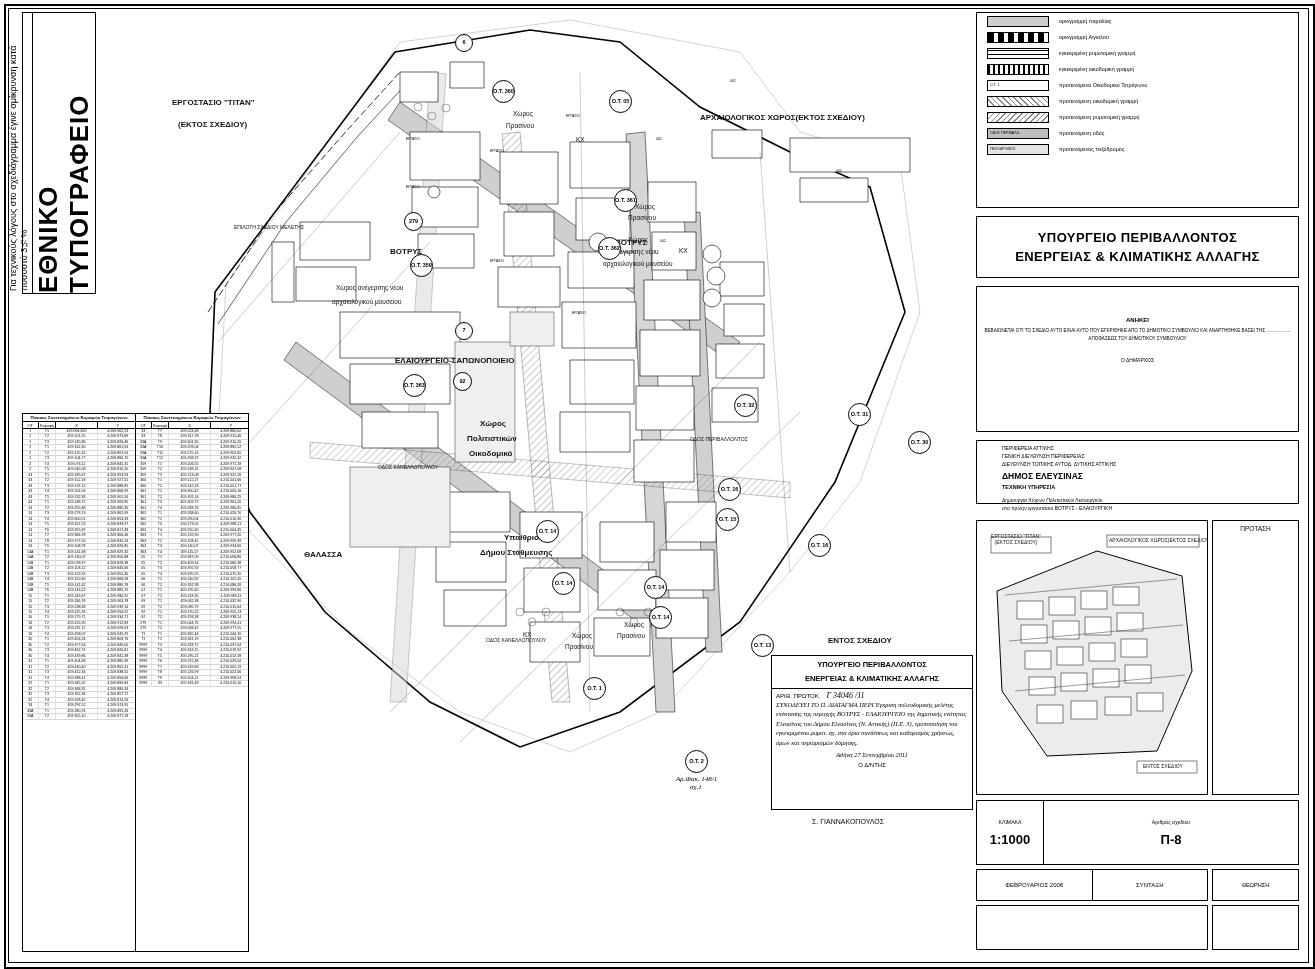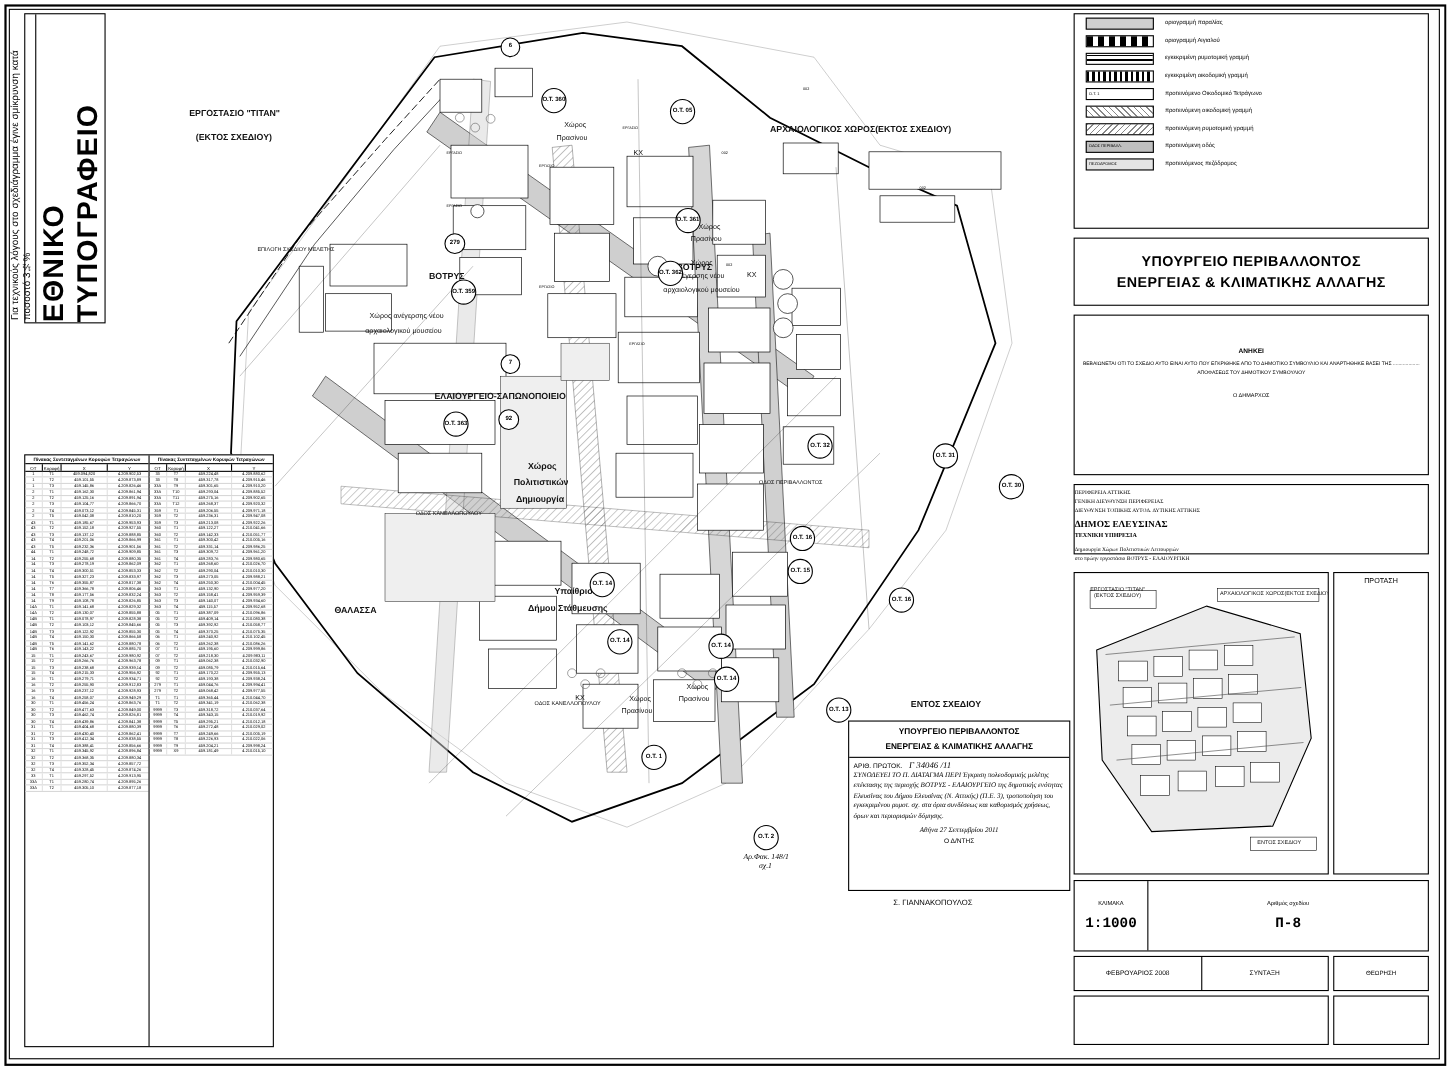"Δημιουργία" div.maplabel { text: Δημιουργία -> Οικοδομικό }
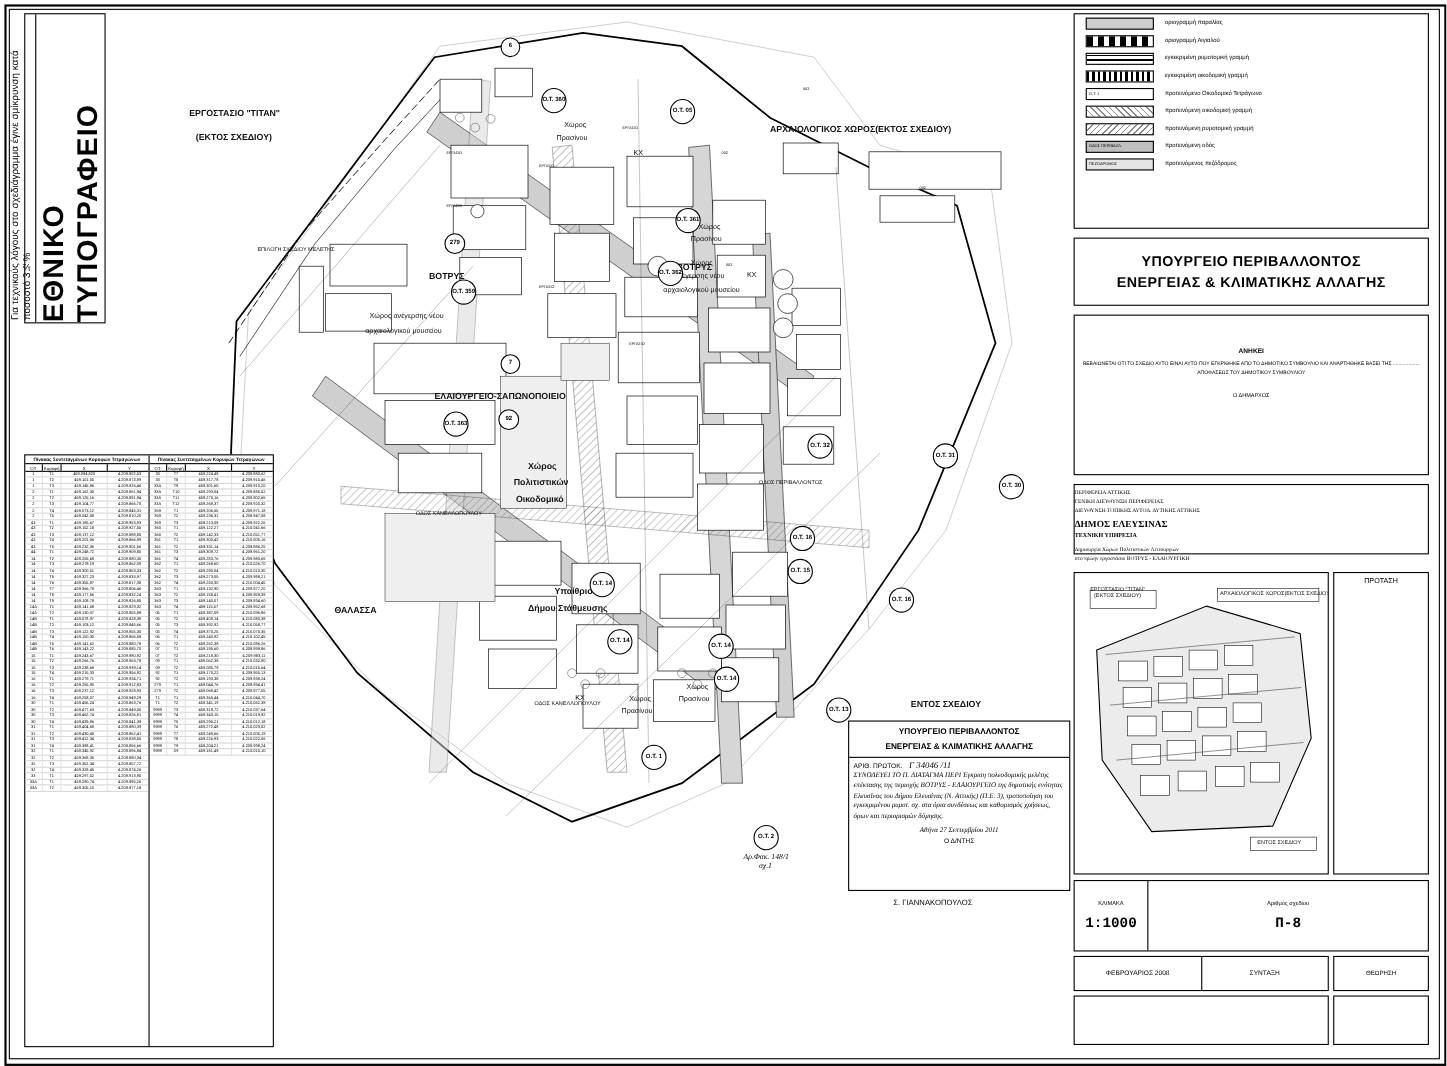"ΔΗΜΟΣ ΕΛΕΥΣΙΝΑΣ" #region { font-family: Liberation Serif, serif -> none; padding: 4px 0 -> 4px 25px }
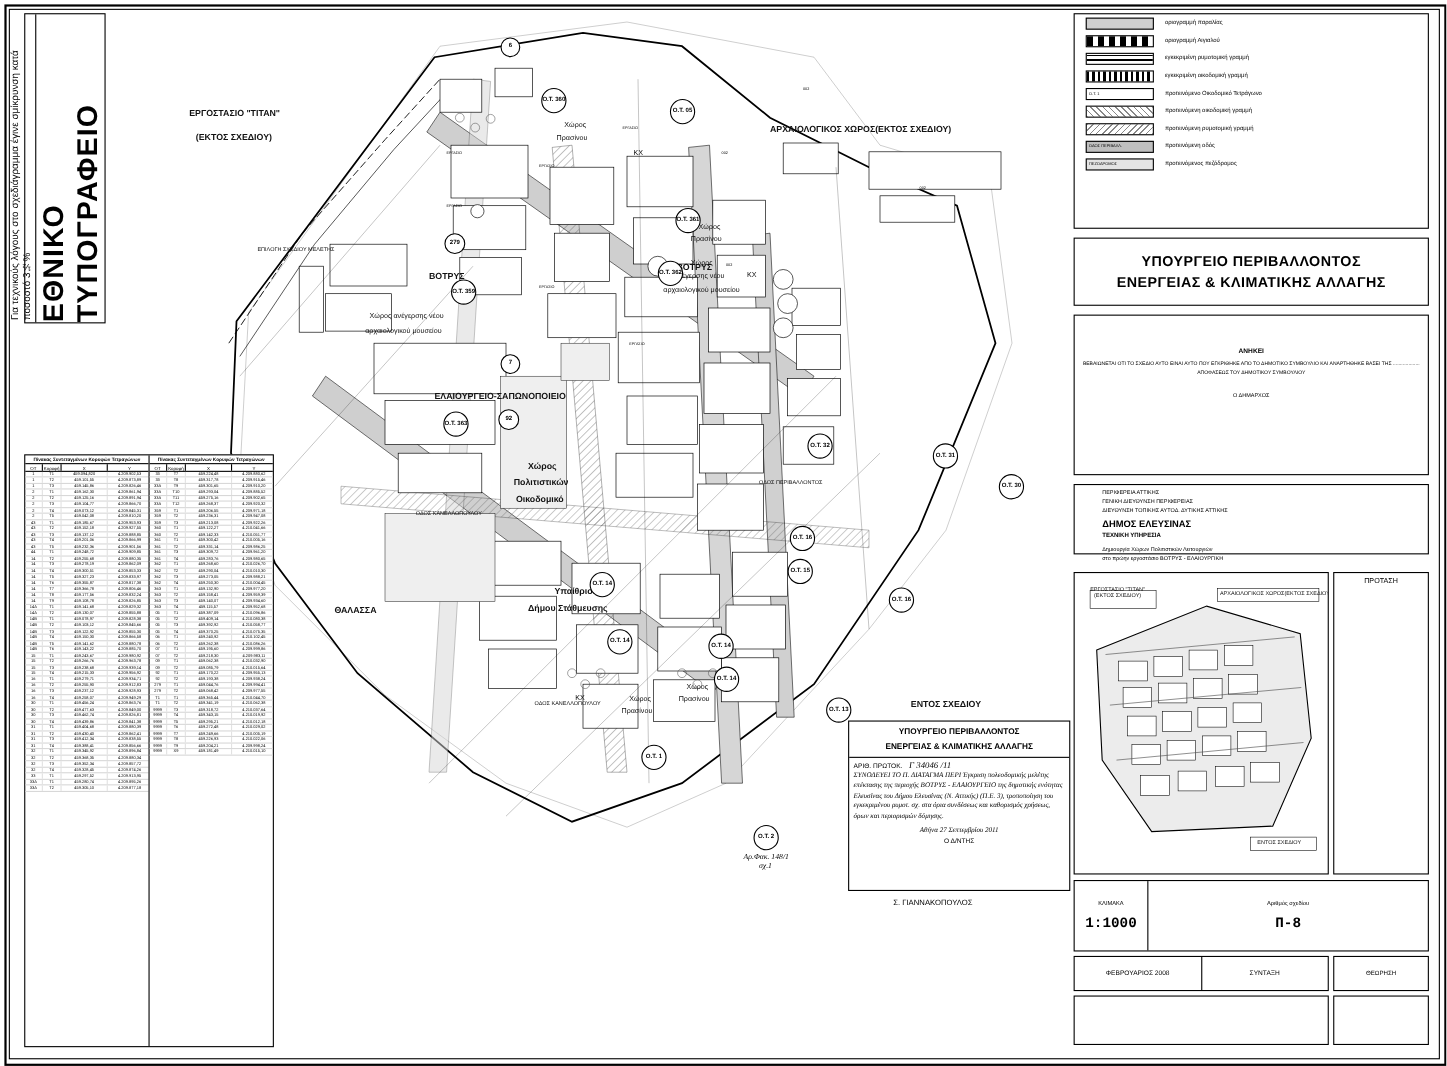"1:1000" .si-val.big { font-family: Liberation Mono, monospace -> none }
